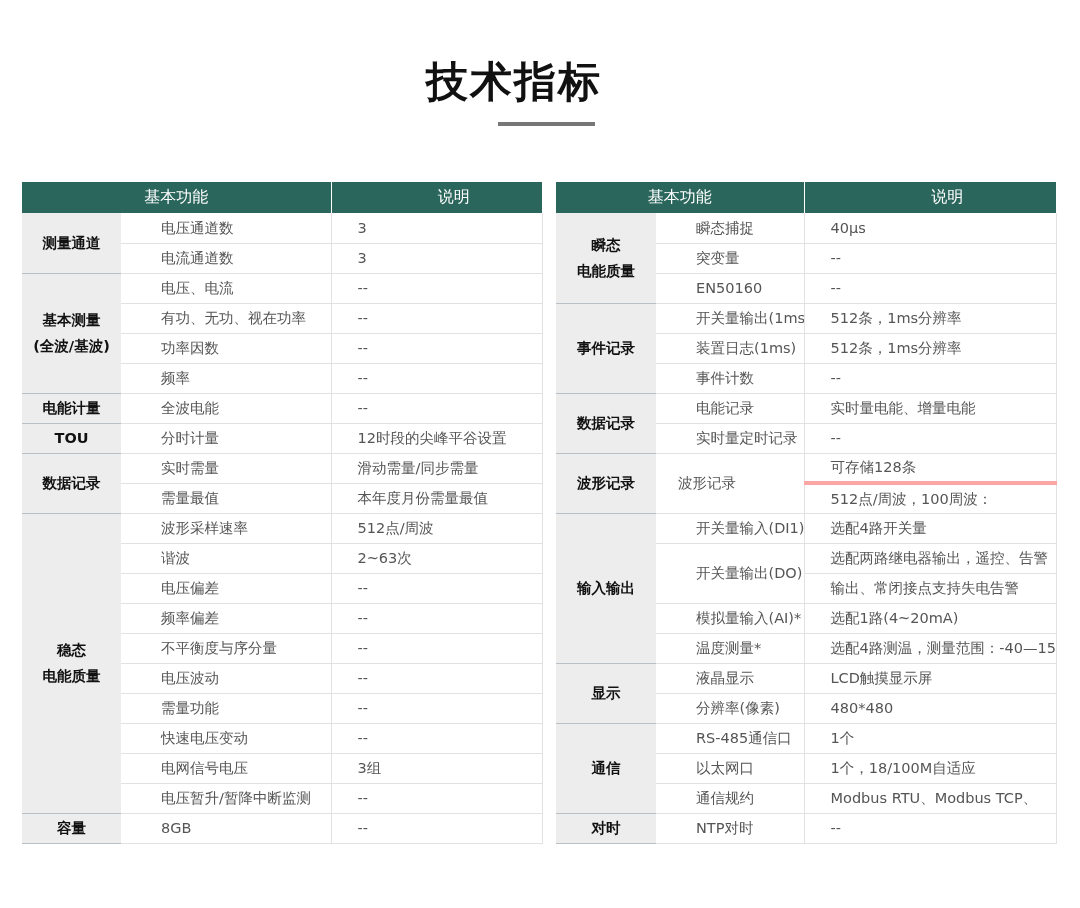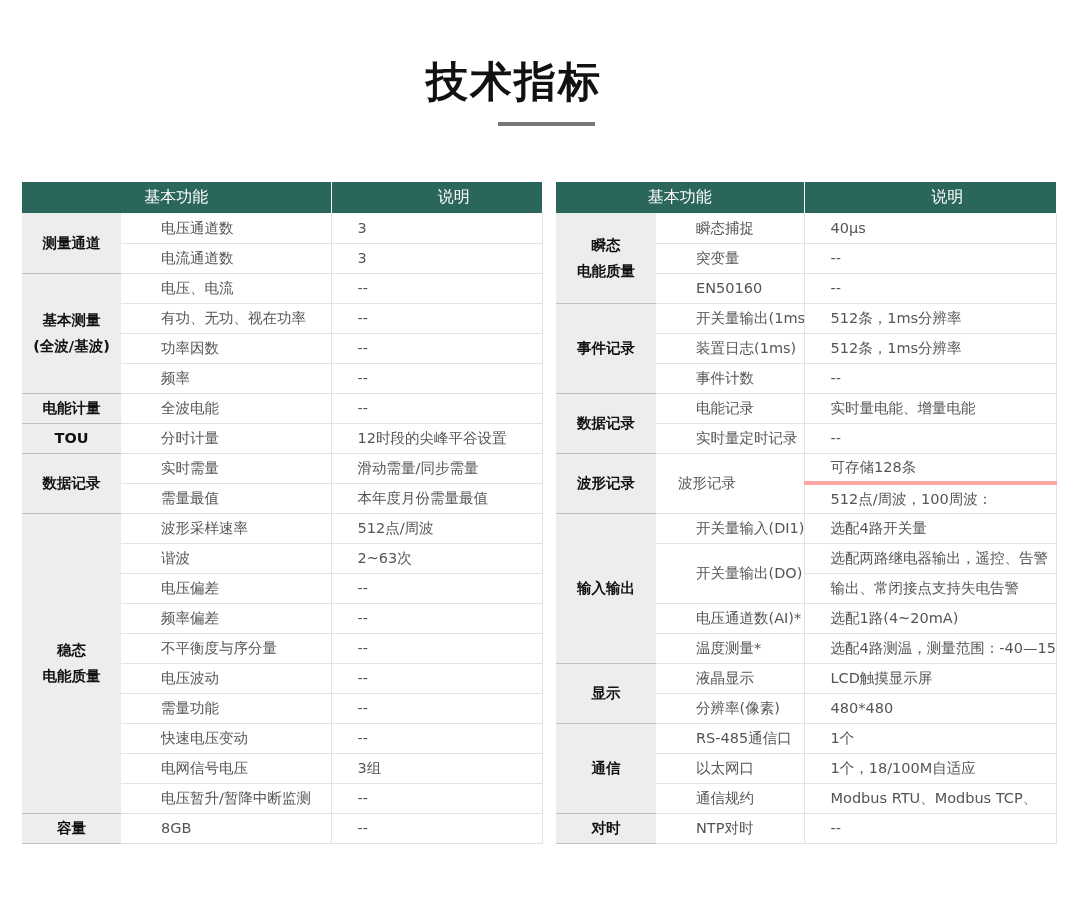"电压通道数(AI)*" td.feat { text: 电压通道数 -> 模拟量输入 }
